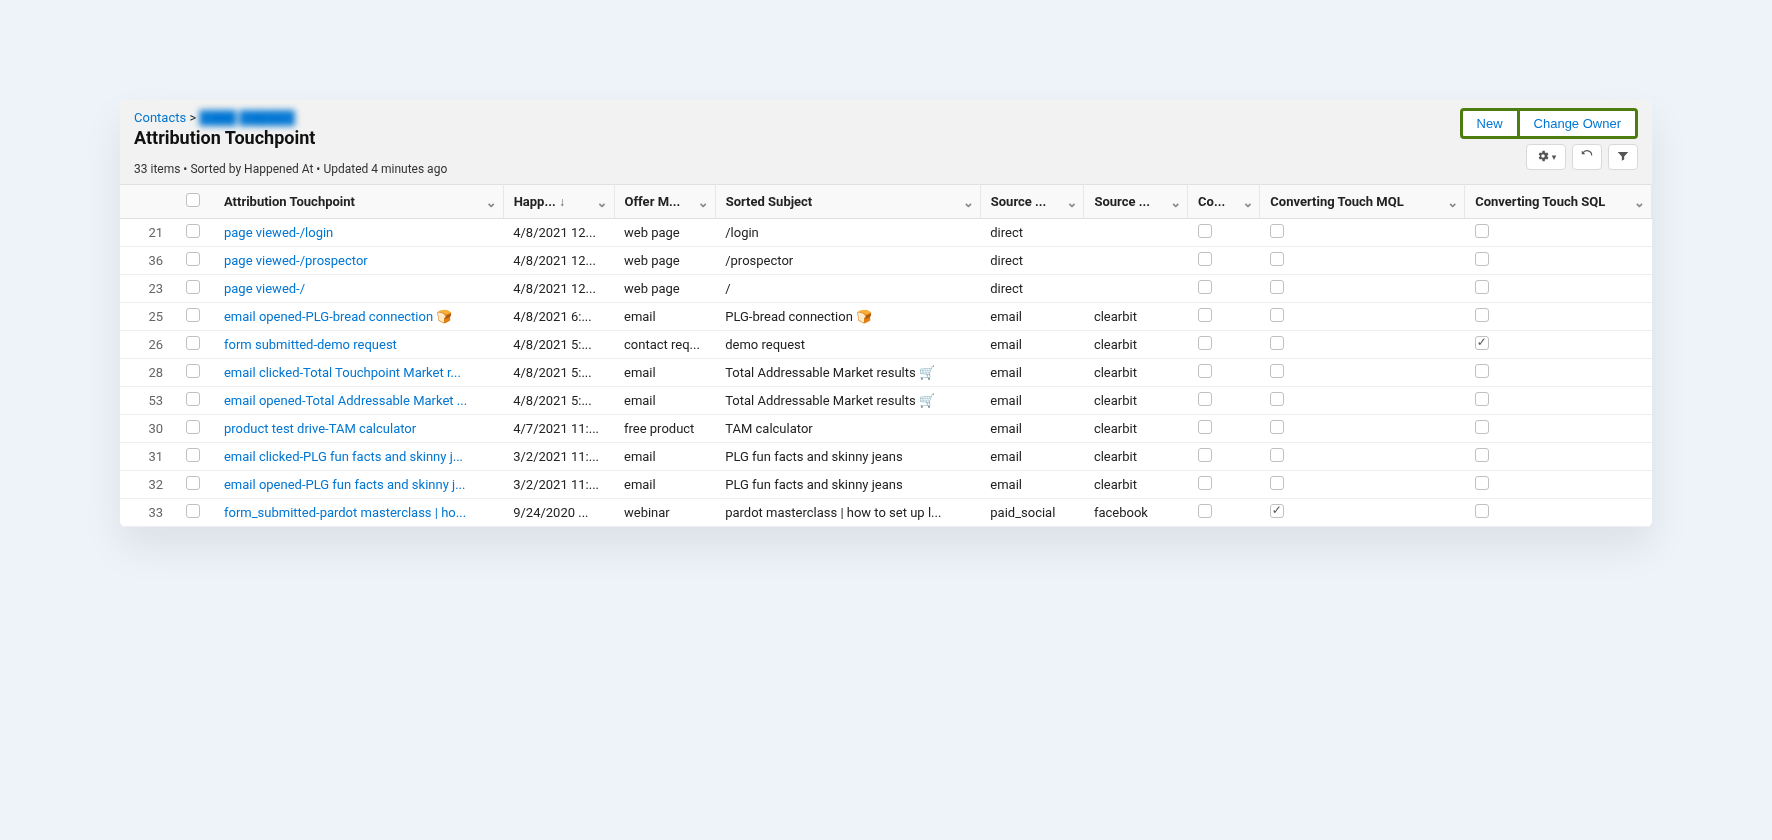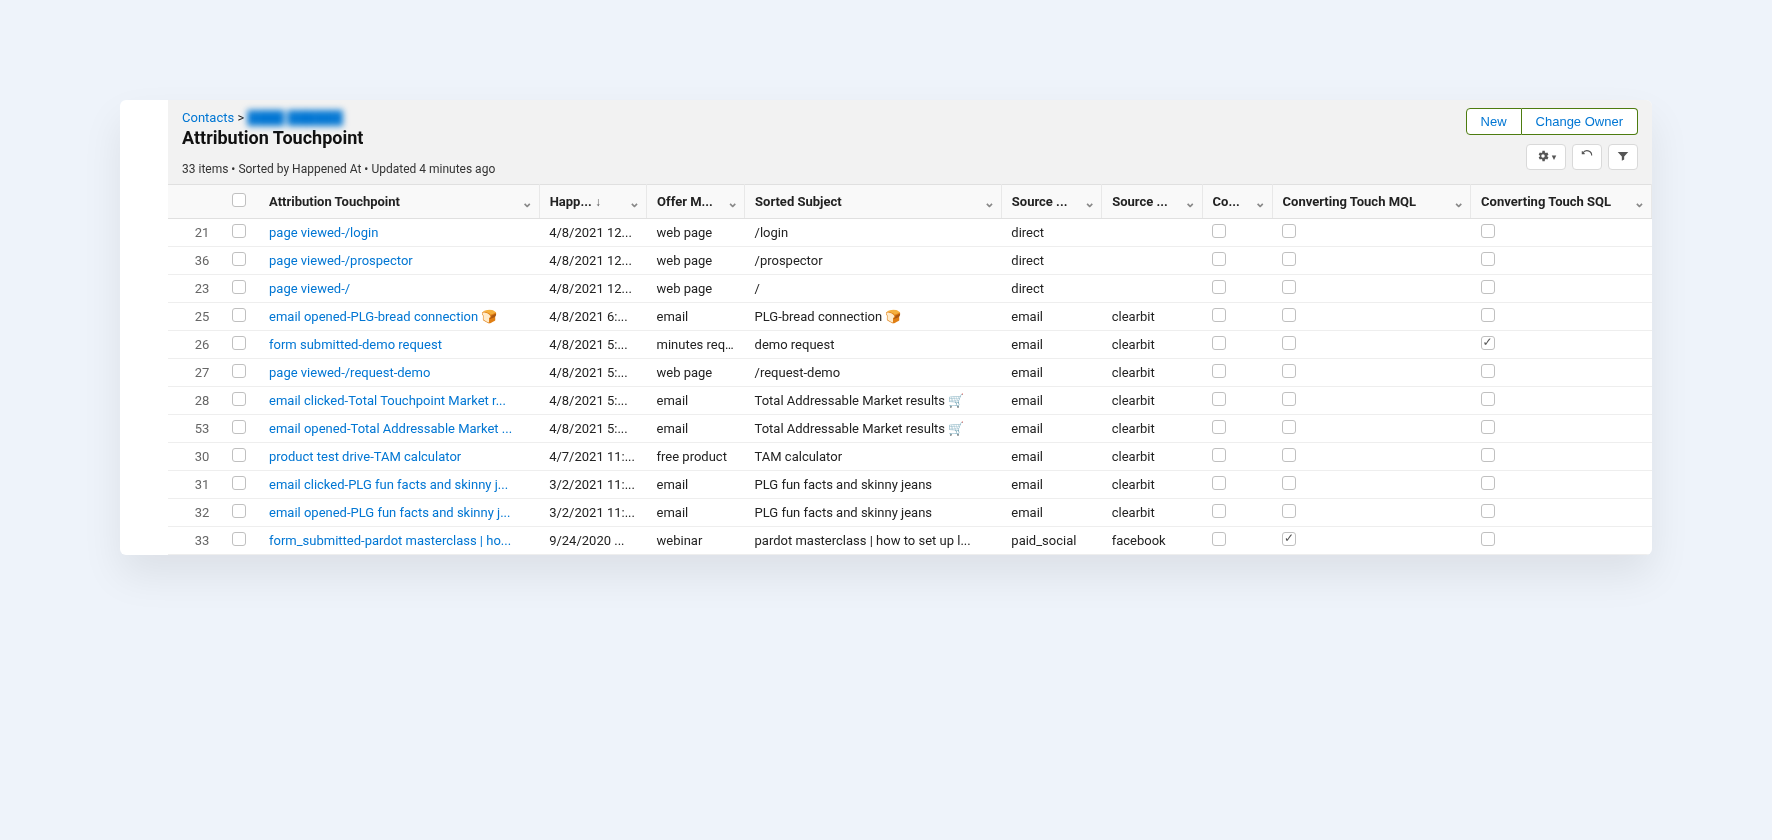"Contacts >" .panel { padding-left: 48px -> none }
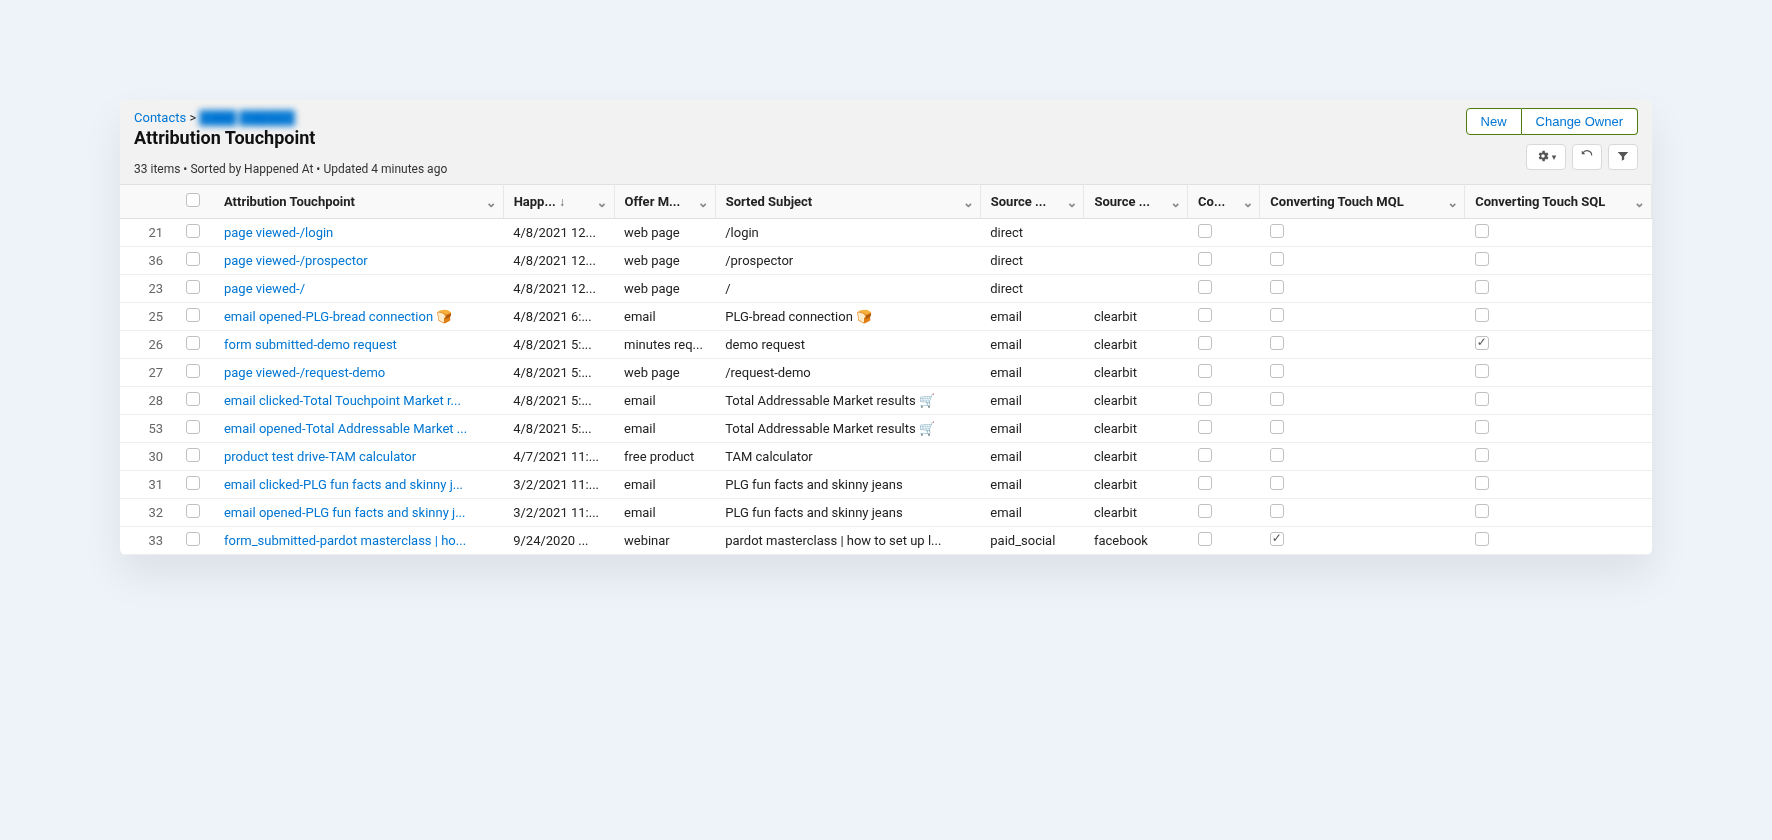"New" .btn { border: 1px solid #4d7c0f -> 3px solid #4d7c0f }
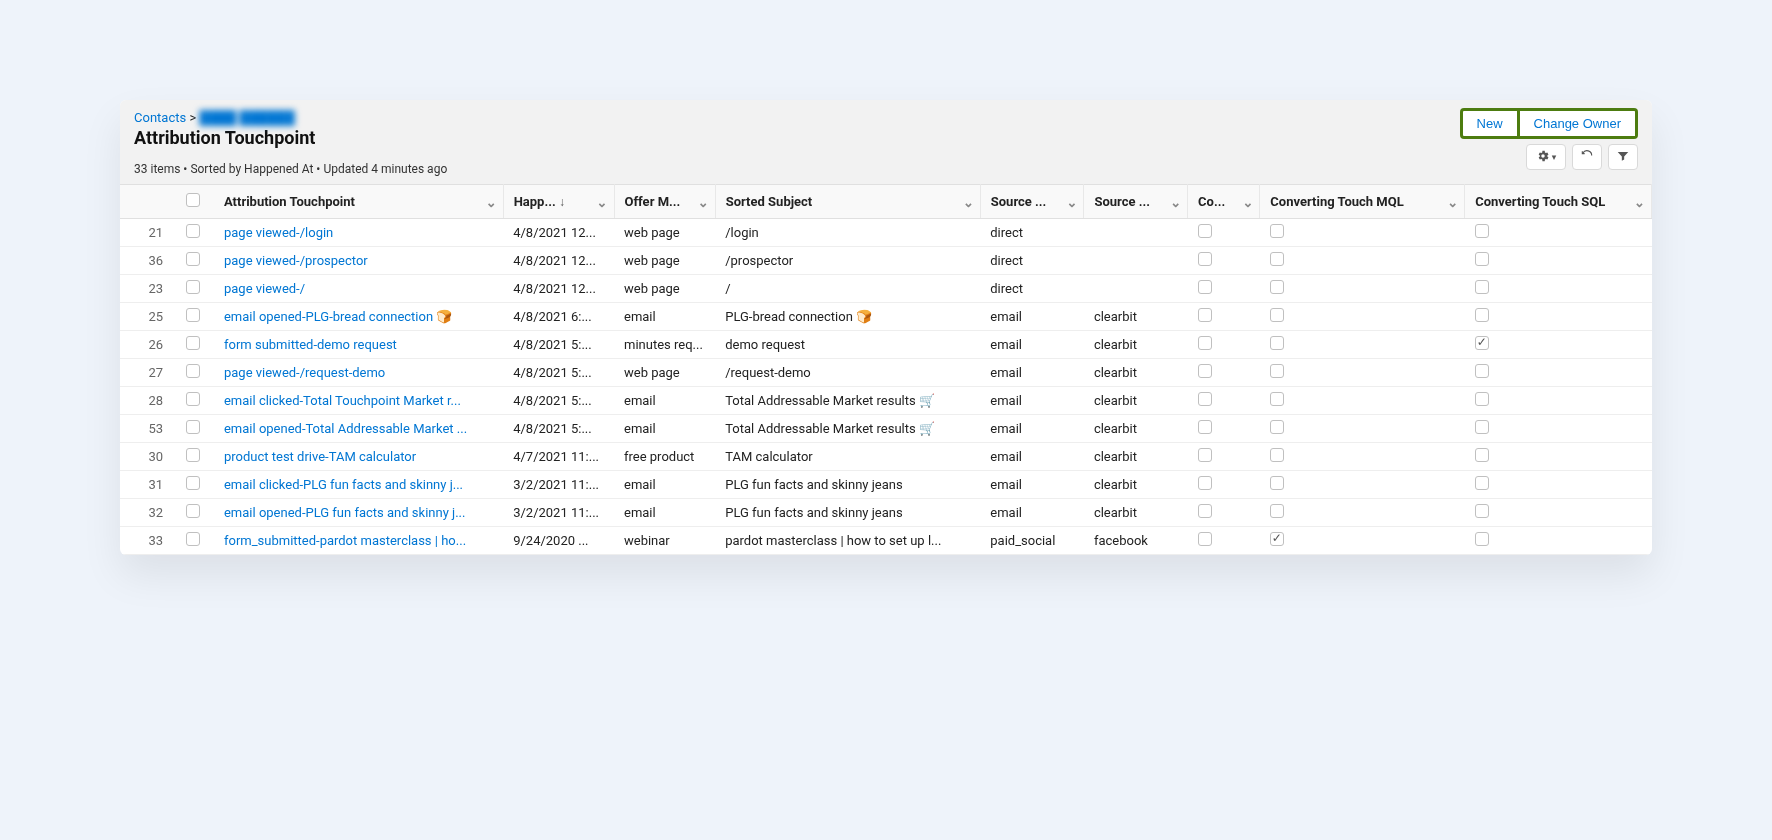"minutes req..." td { text: minutes -> contact }
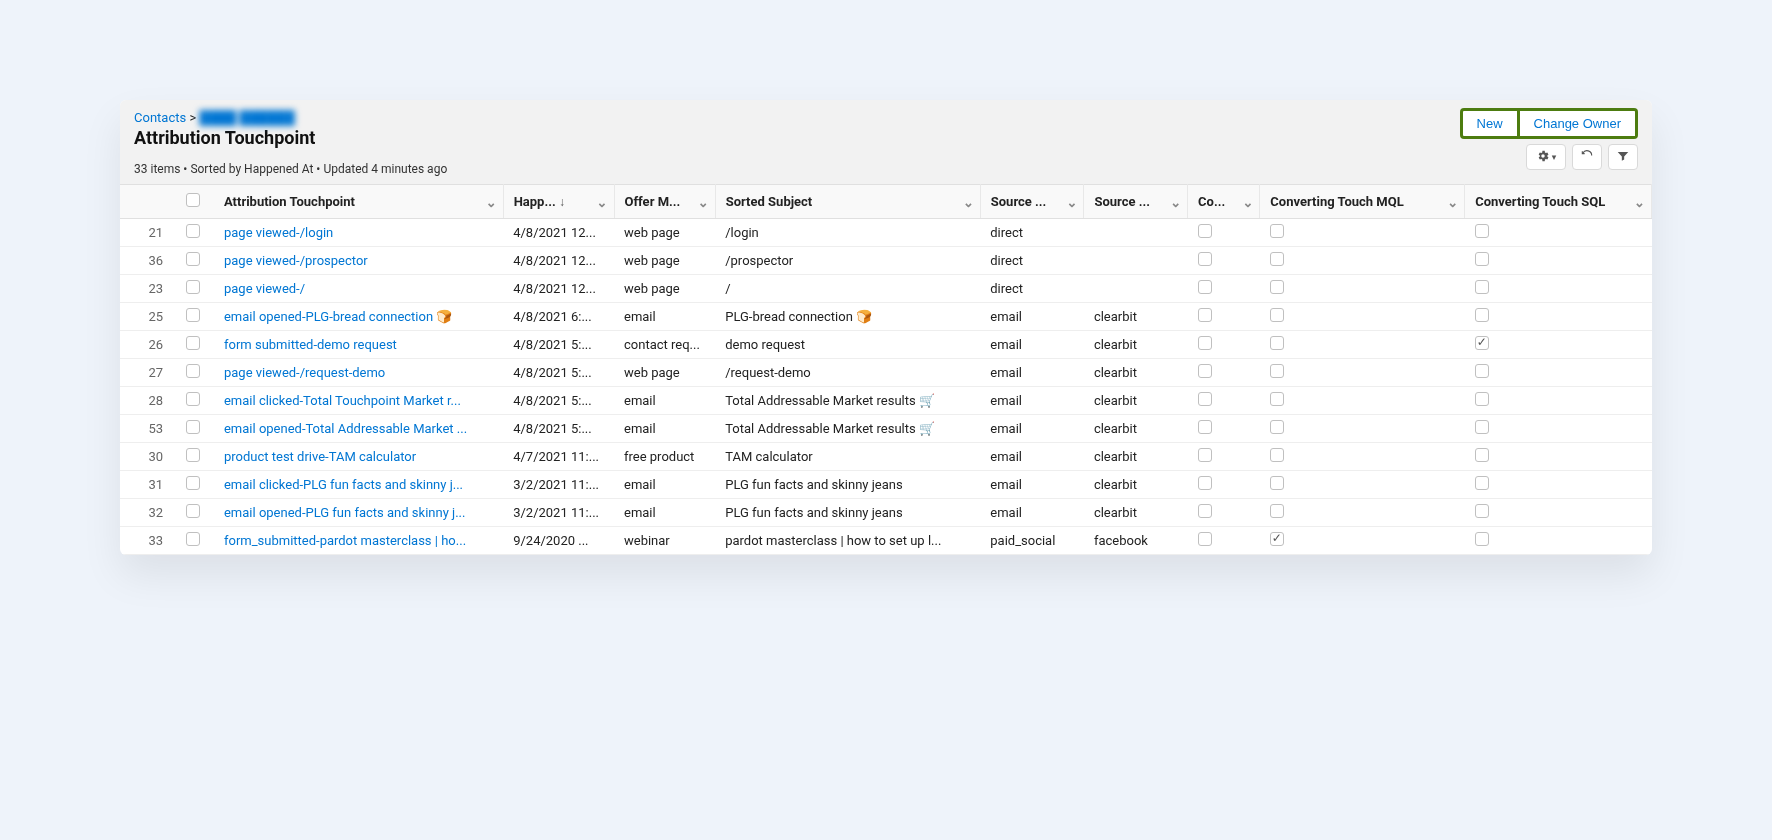"27" tr { html: <tr> <td>27</td> <td><input></td> <td><a>page viewed-/request-demo</a></td> <td>4/8/2021 5:...</td> <td>web page</td> <td>/request-demo</td> <td>email</td> <td>clearbit</td> <td><input></td> <td><input></td> <td><input></td> </tr> -> none }
